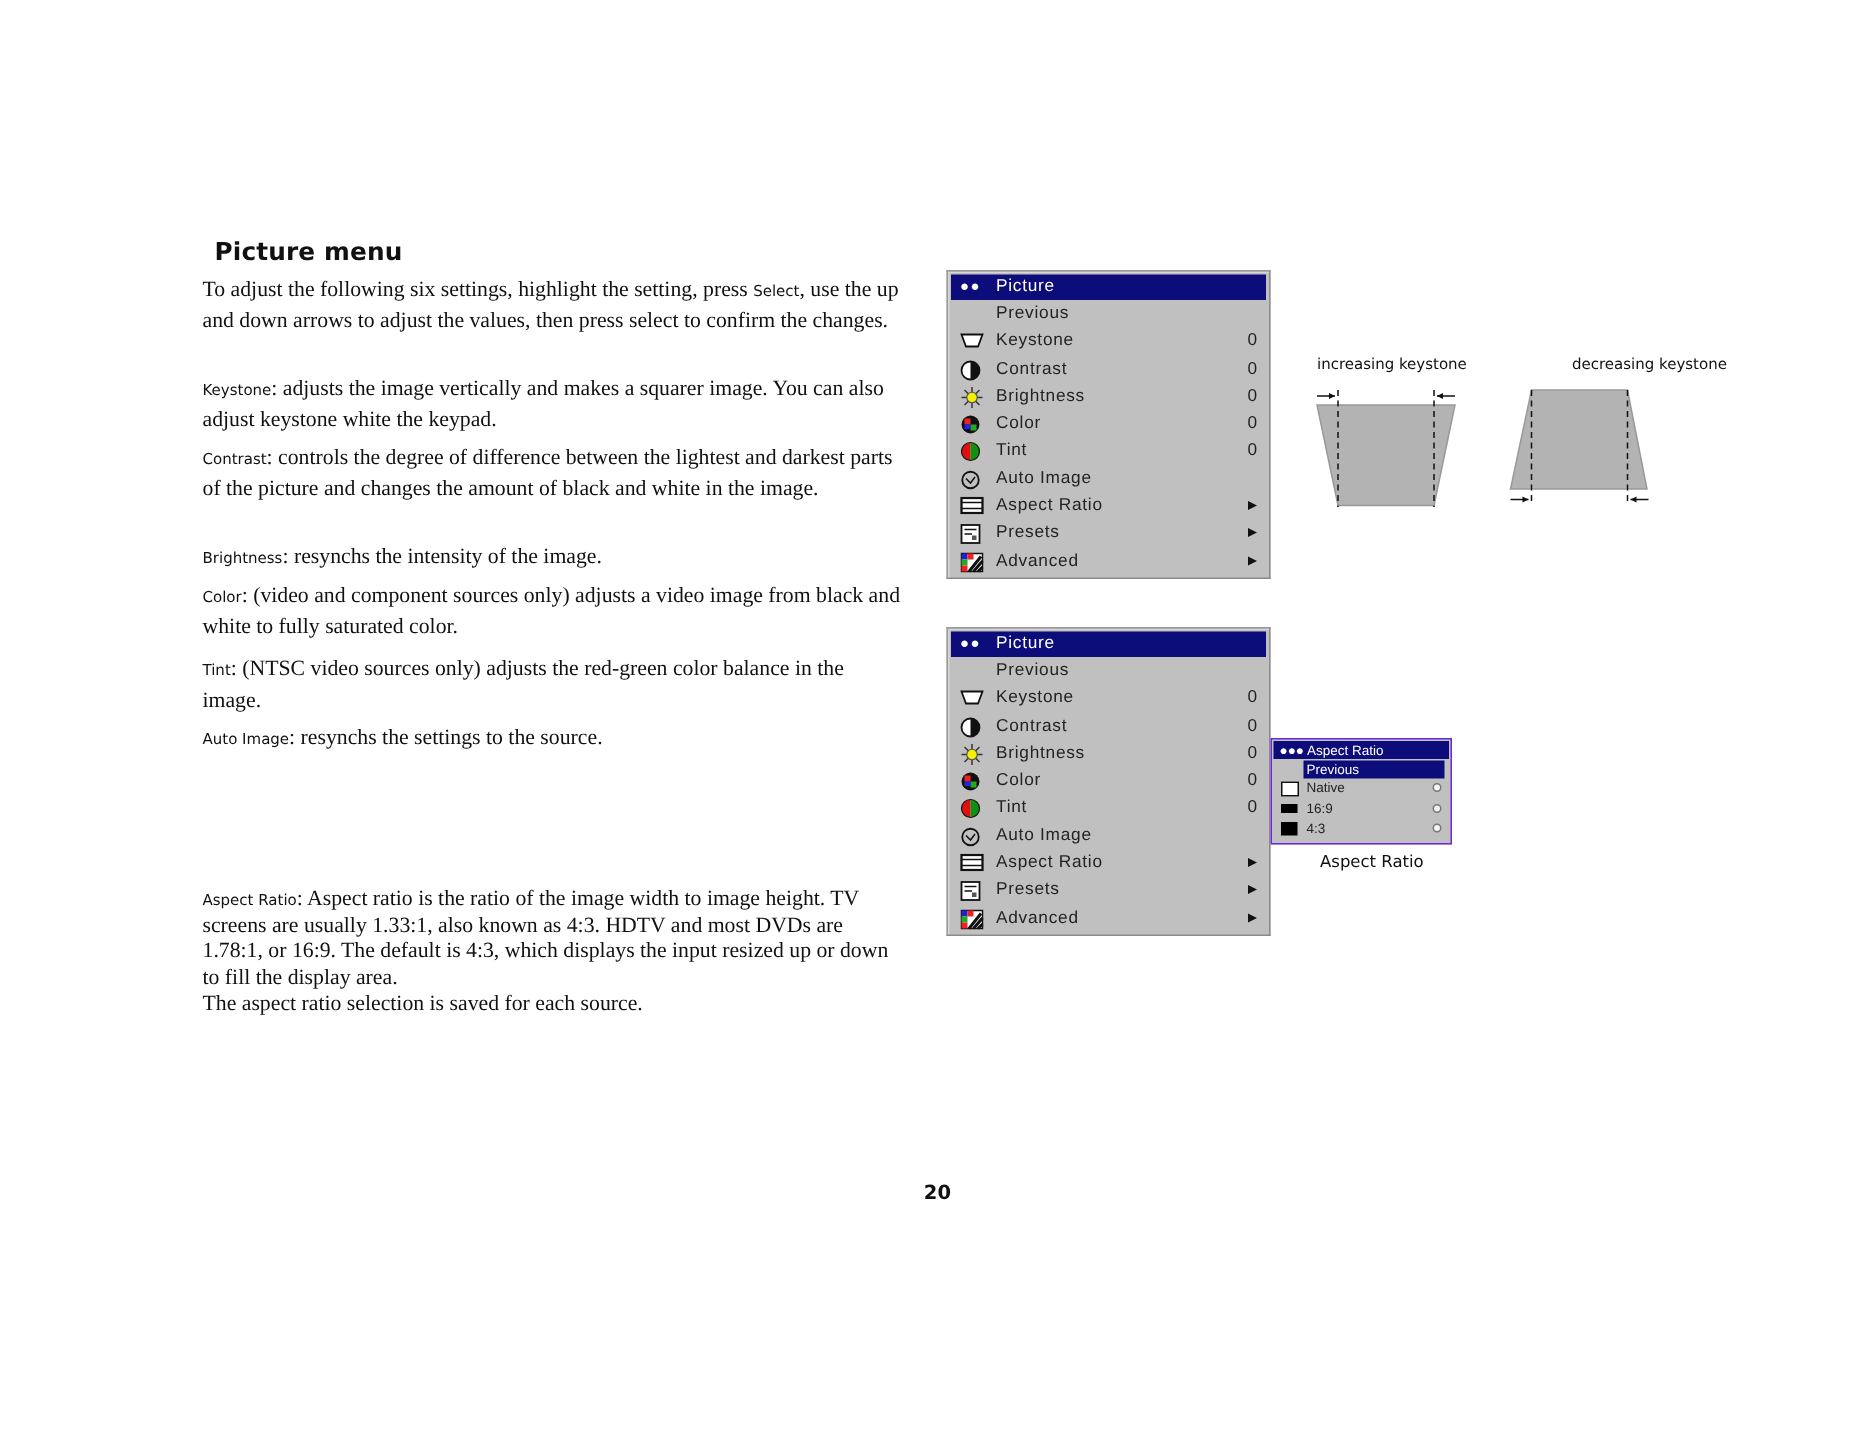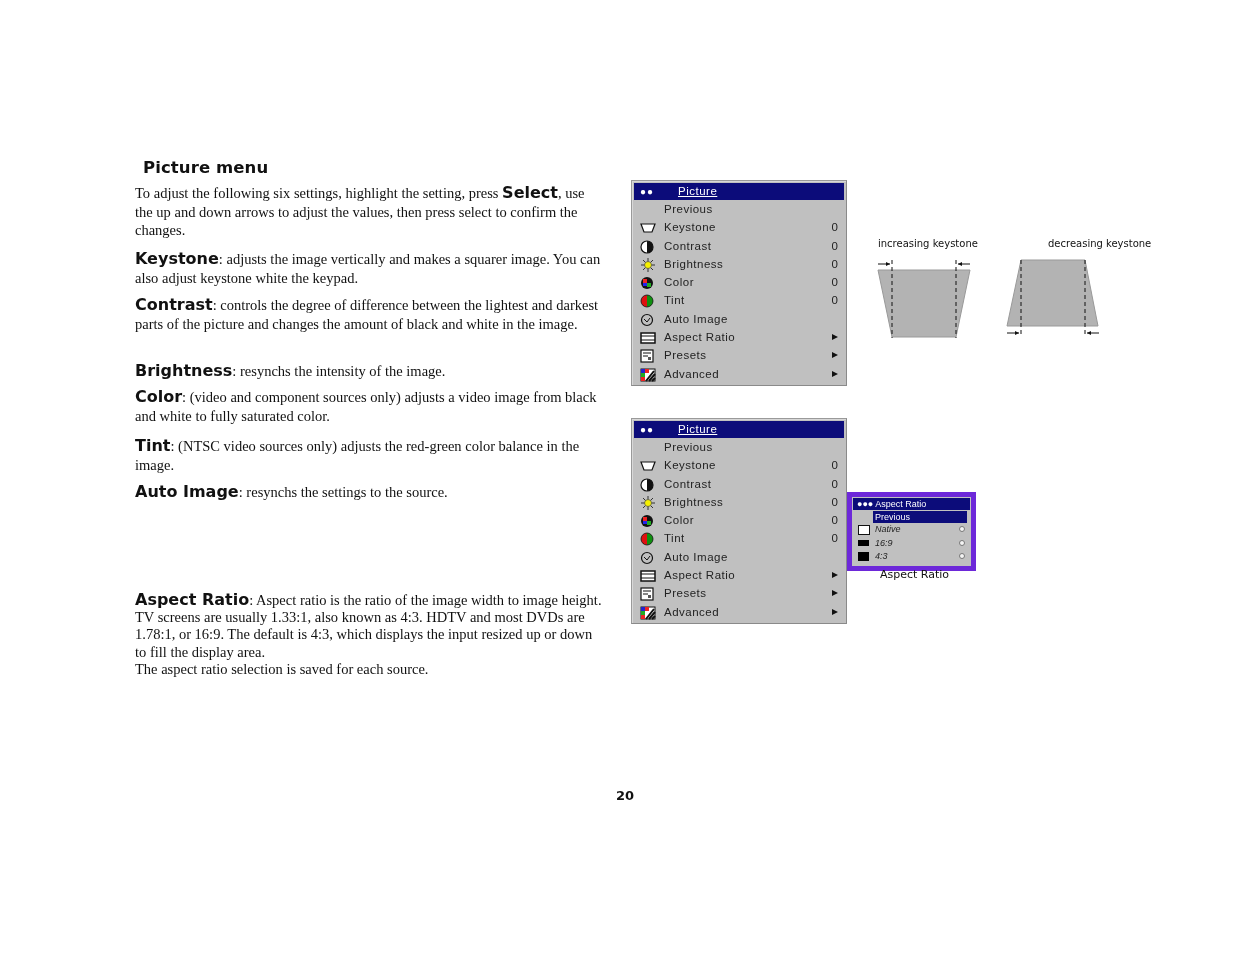"Select" .para b { font-size: 16px -> 10px; font-weight: bold -> normal }
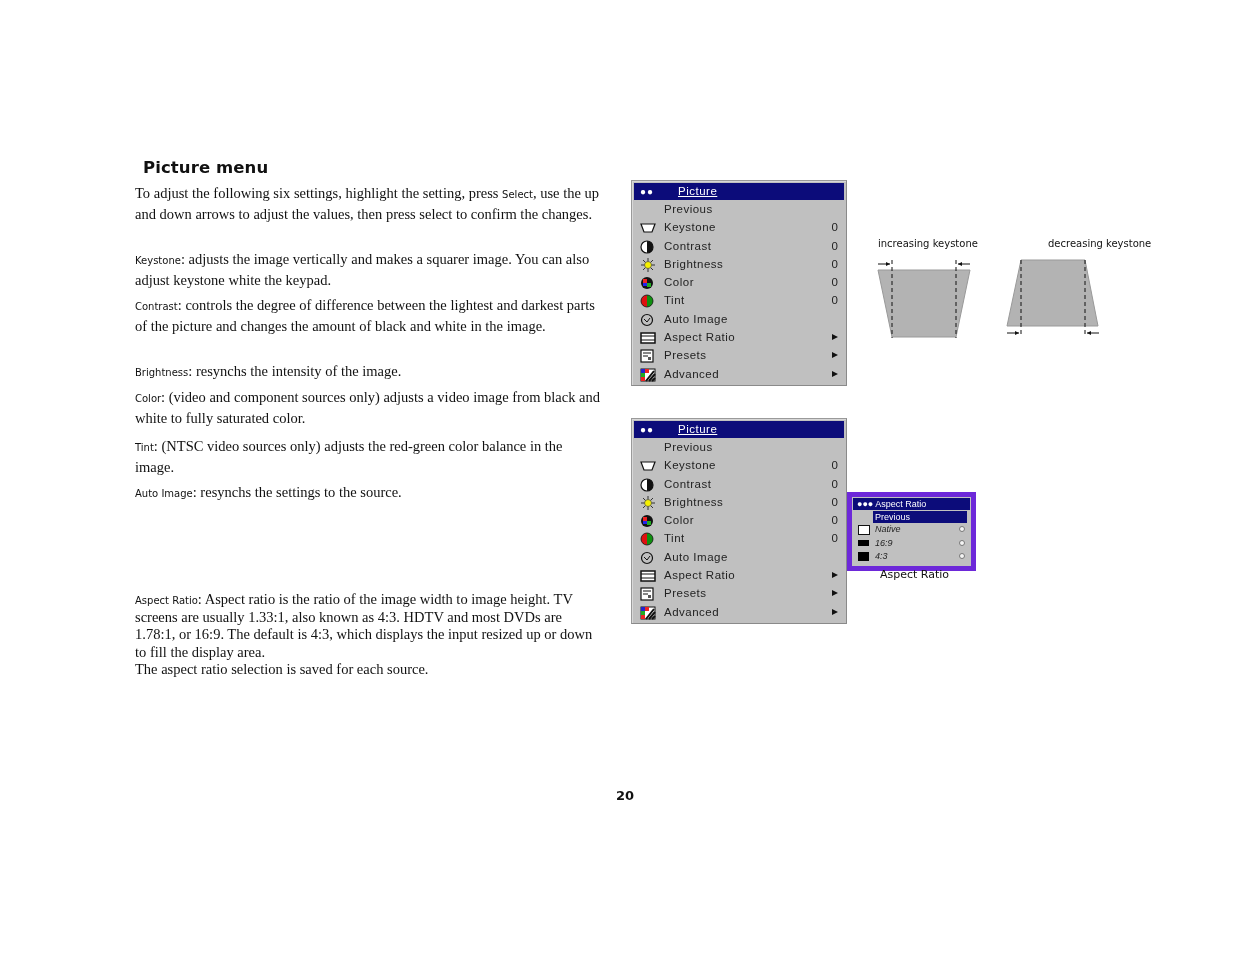"Picture" .menu .row.sel .lbl { left: 44px -> 30px; text-decoration: underline -> none }
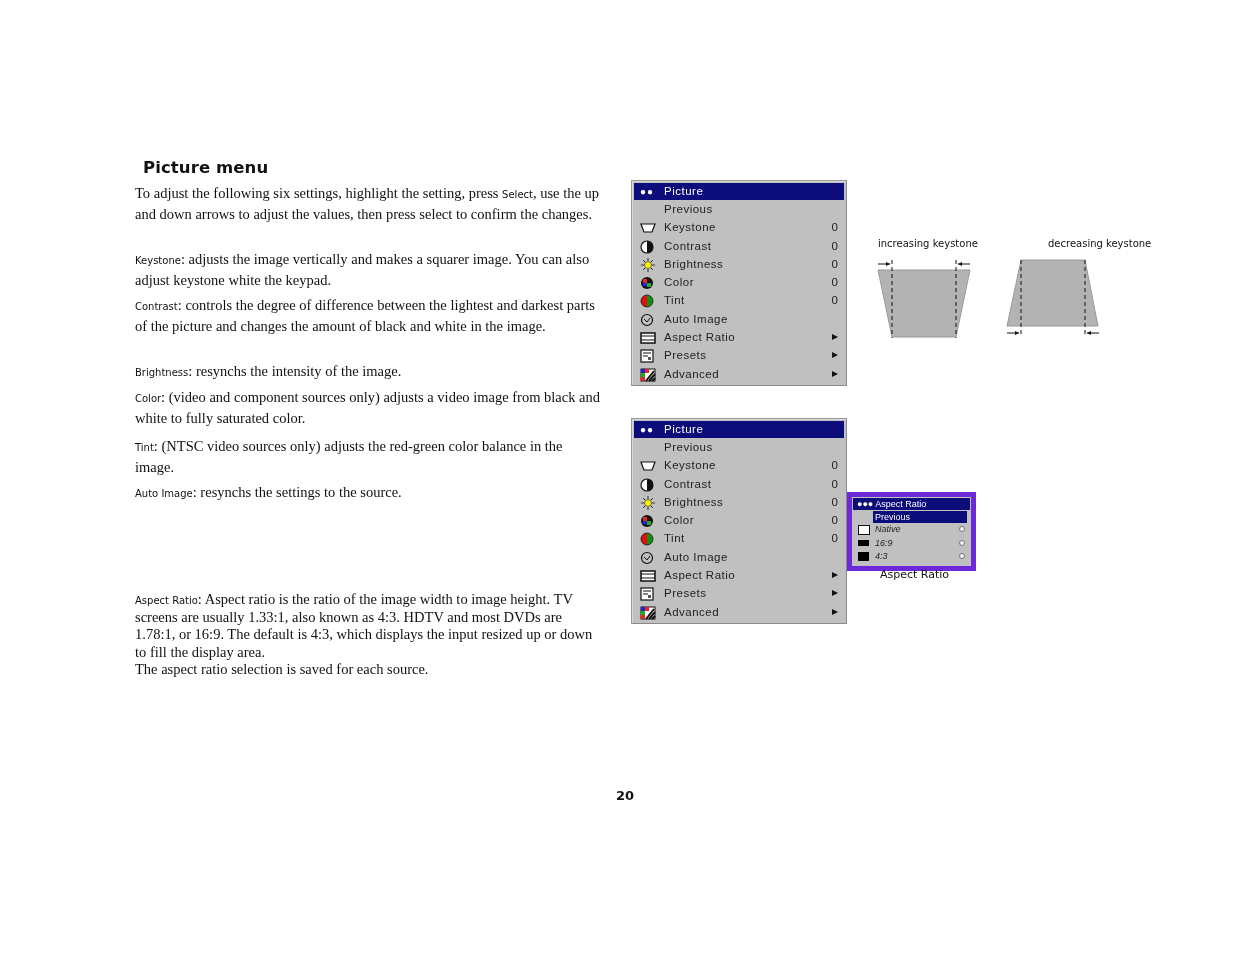"●●● Aspect Ratio" .sub { border: 5px solid #6d28d9 -> 1px solid #6d28d9 }
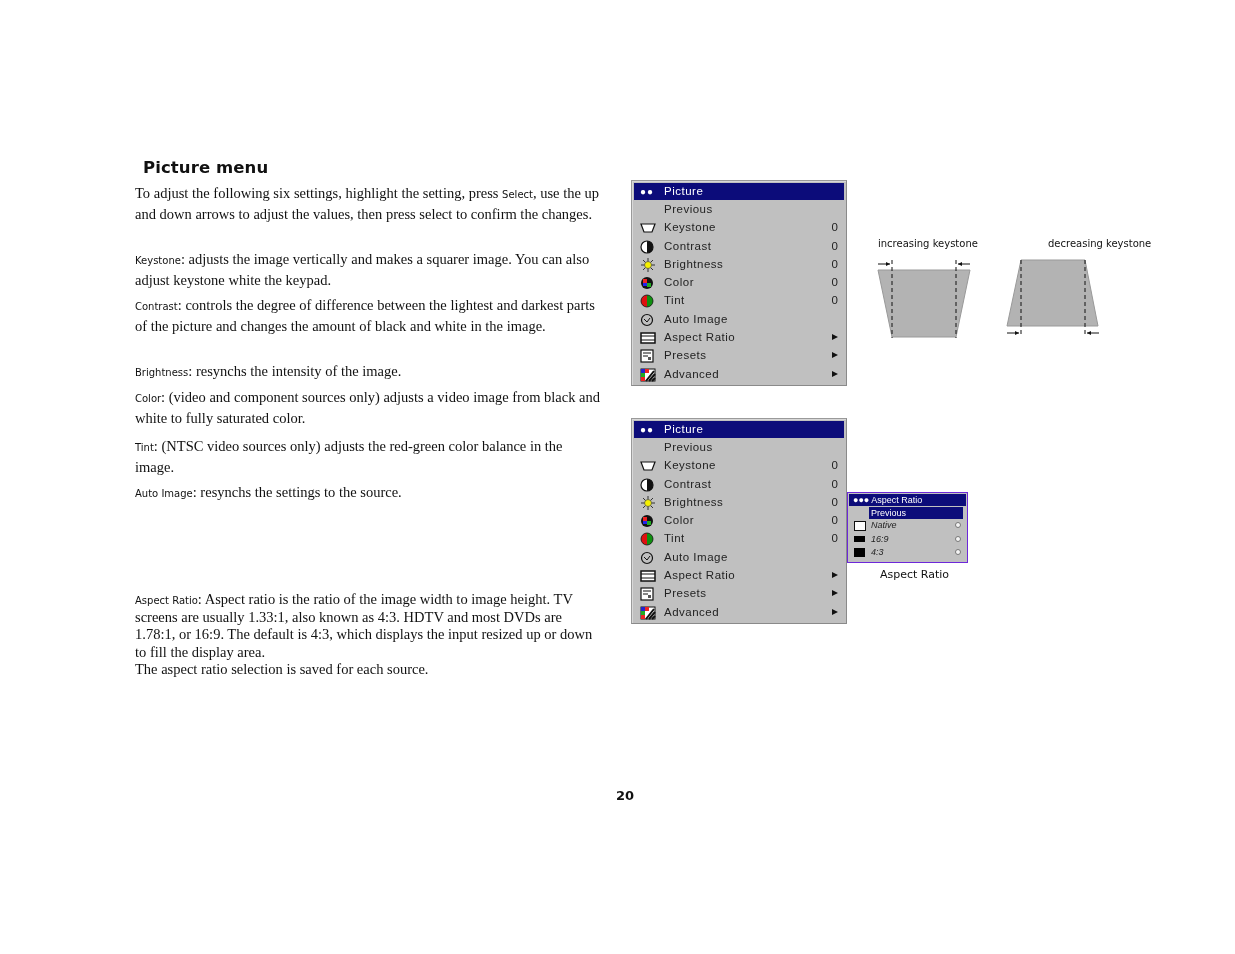"Native" .sub .it { font-style: italic -> none }
